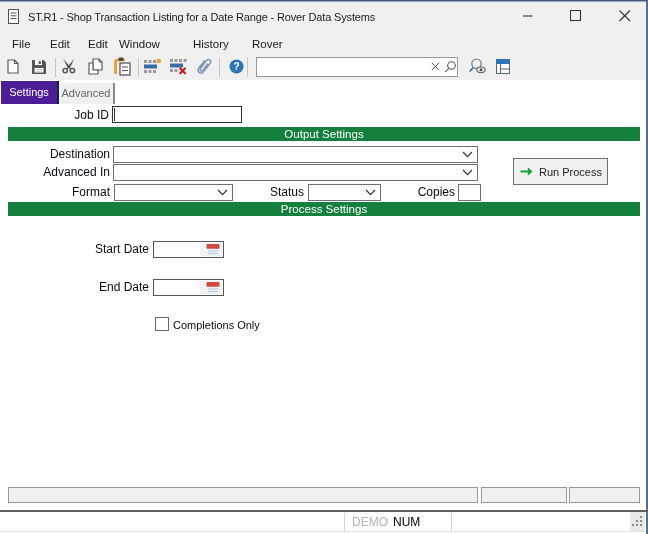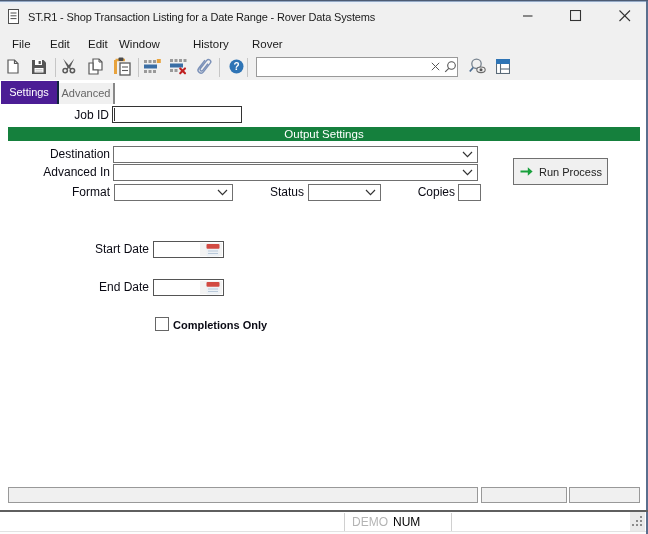"Process Settings" div.barhdr { html: none -> <div>Process Settings</div> }
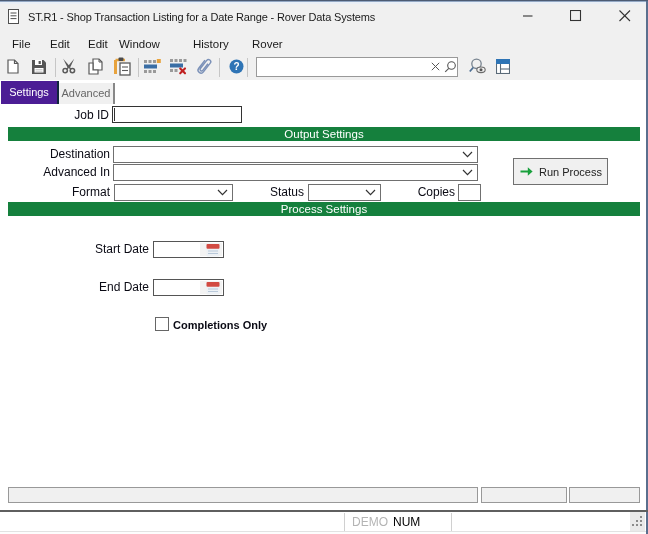"Completions Only" div.abs { font-weight: bold -> none }
